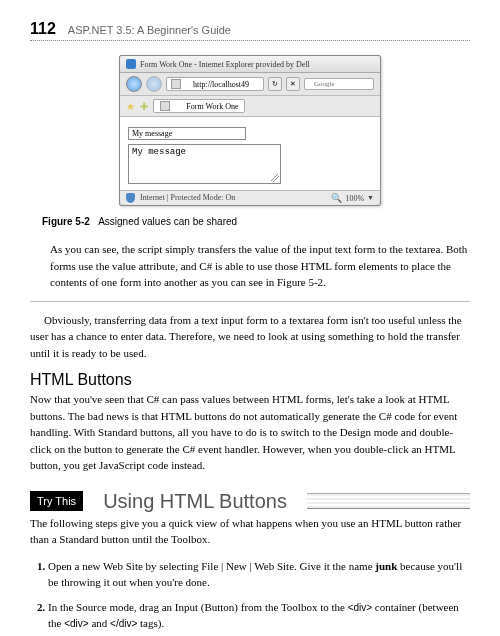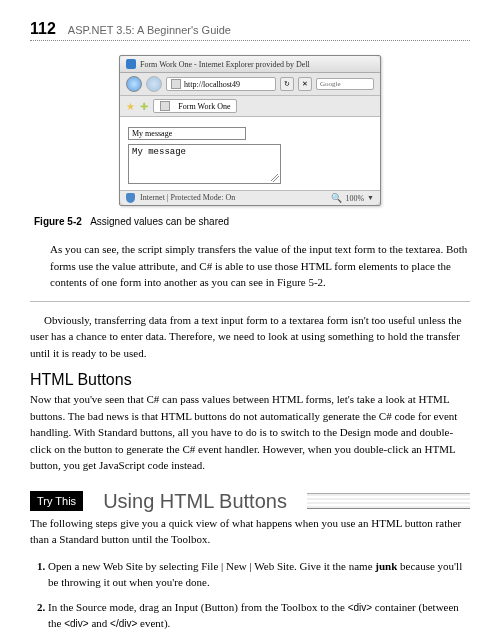"http://localhost49" .url-field { gap: 3px -> 12px }
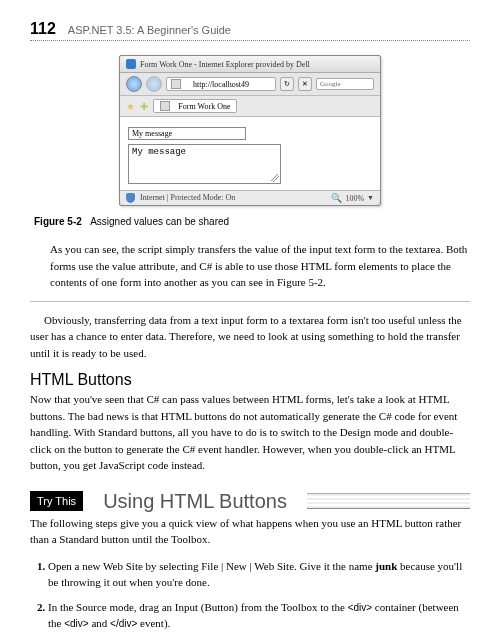"Google" .search-pill { padding: 1px 3px -> 1px 9px }
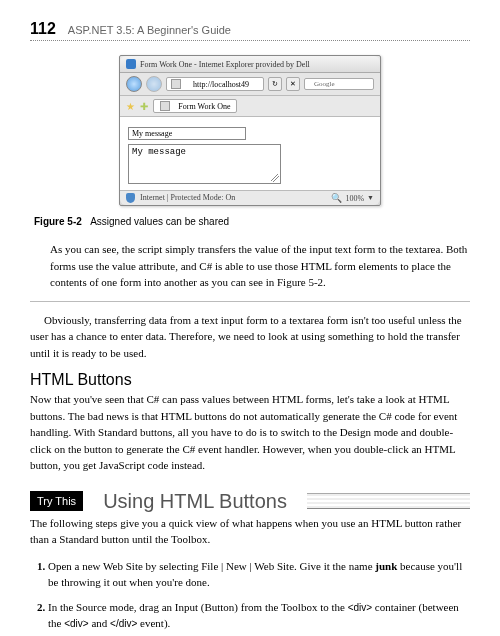"Form Work One" .tab { gap: 8px -> 16px }
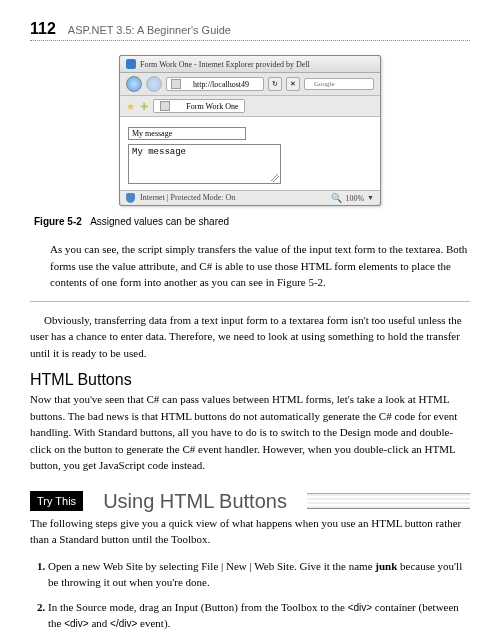"Figure 5-2 Assigned values can" .fig-caption { margin: 8px 0 14px 4px -> 8px 0 14px 12px }
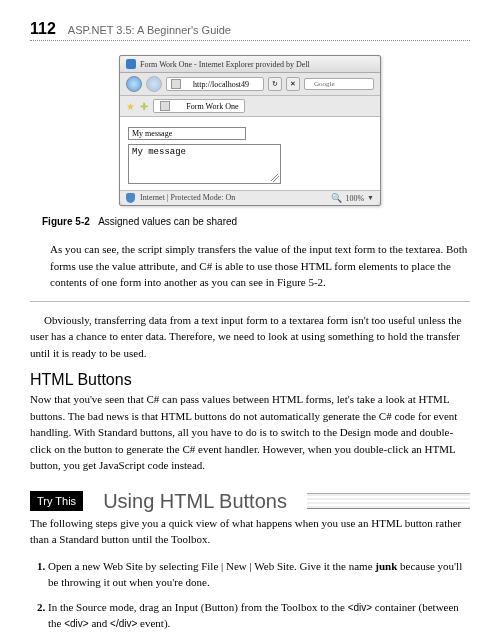"event)." span { text: event -> tags }
